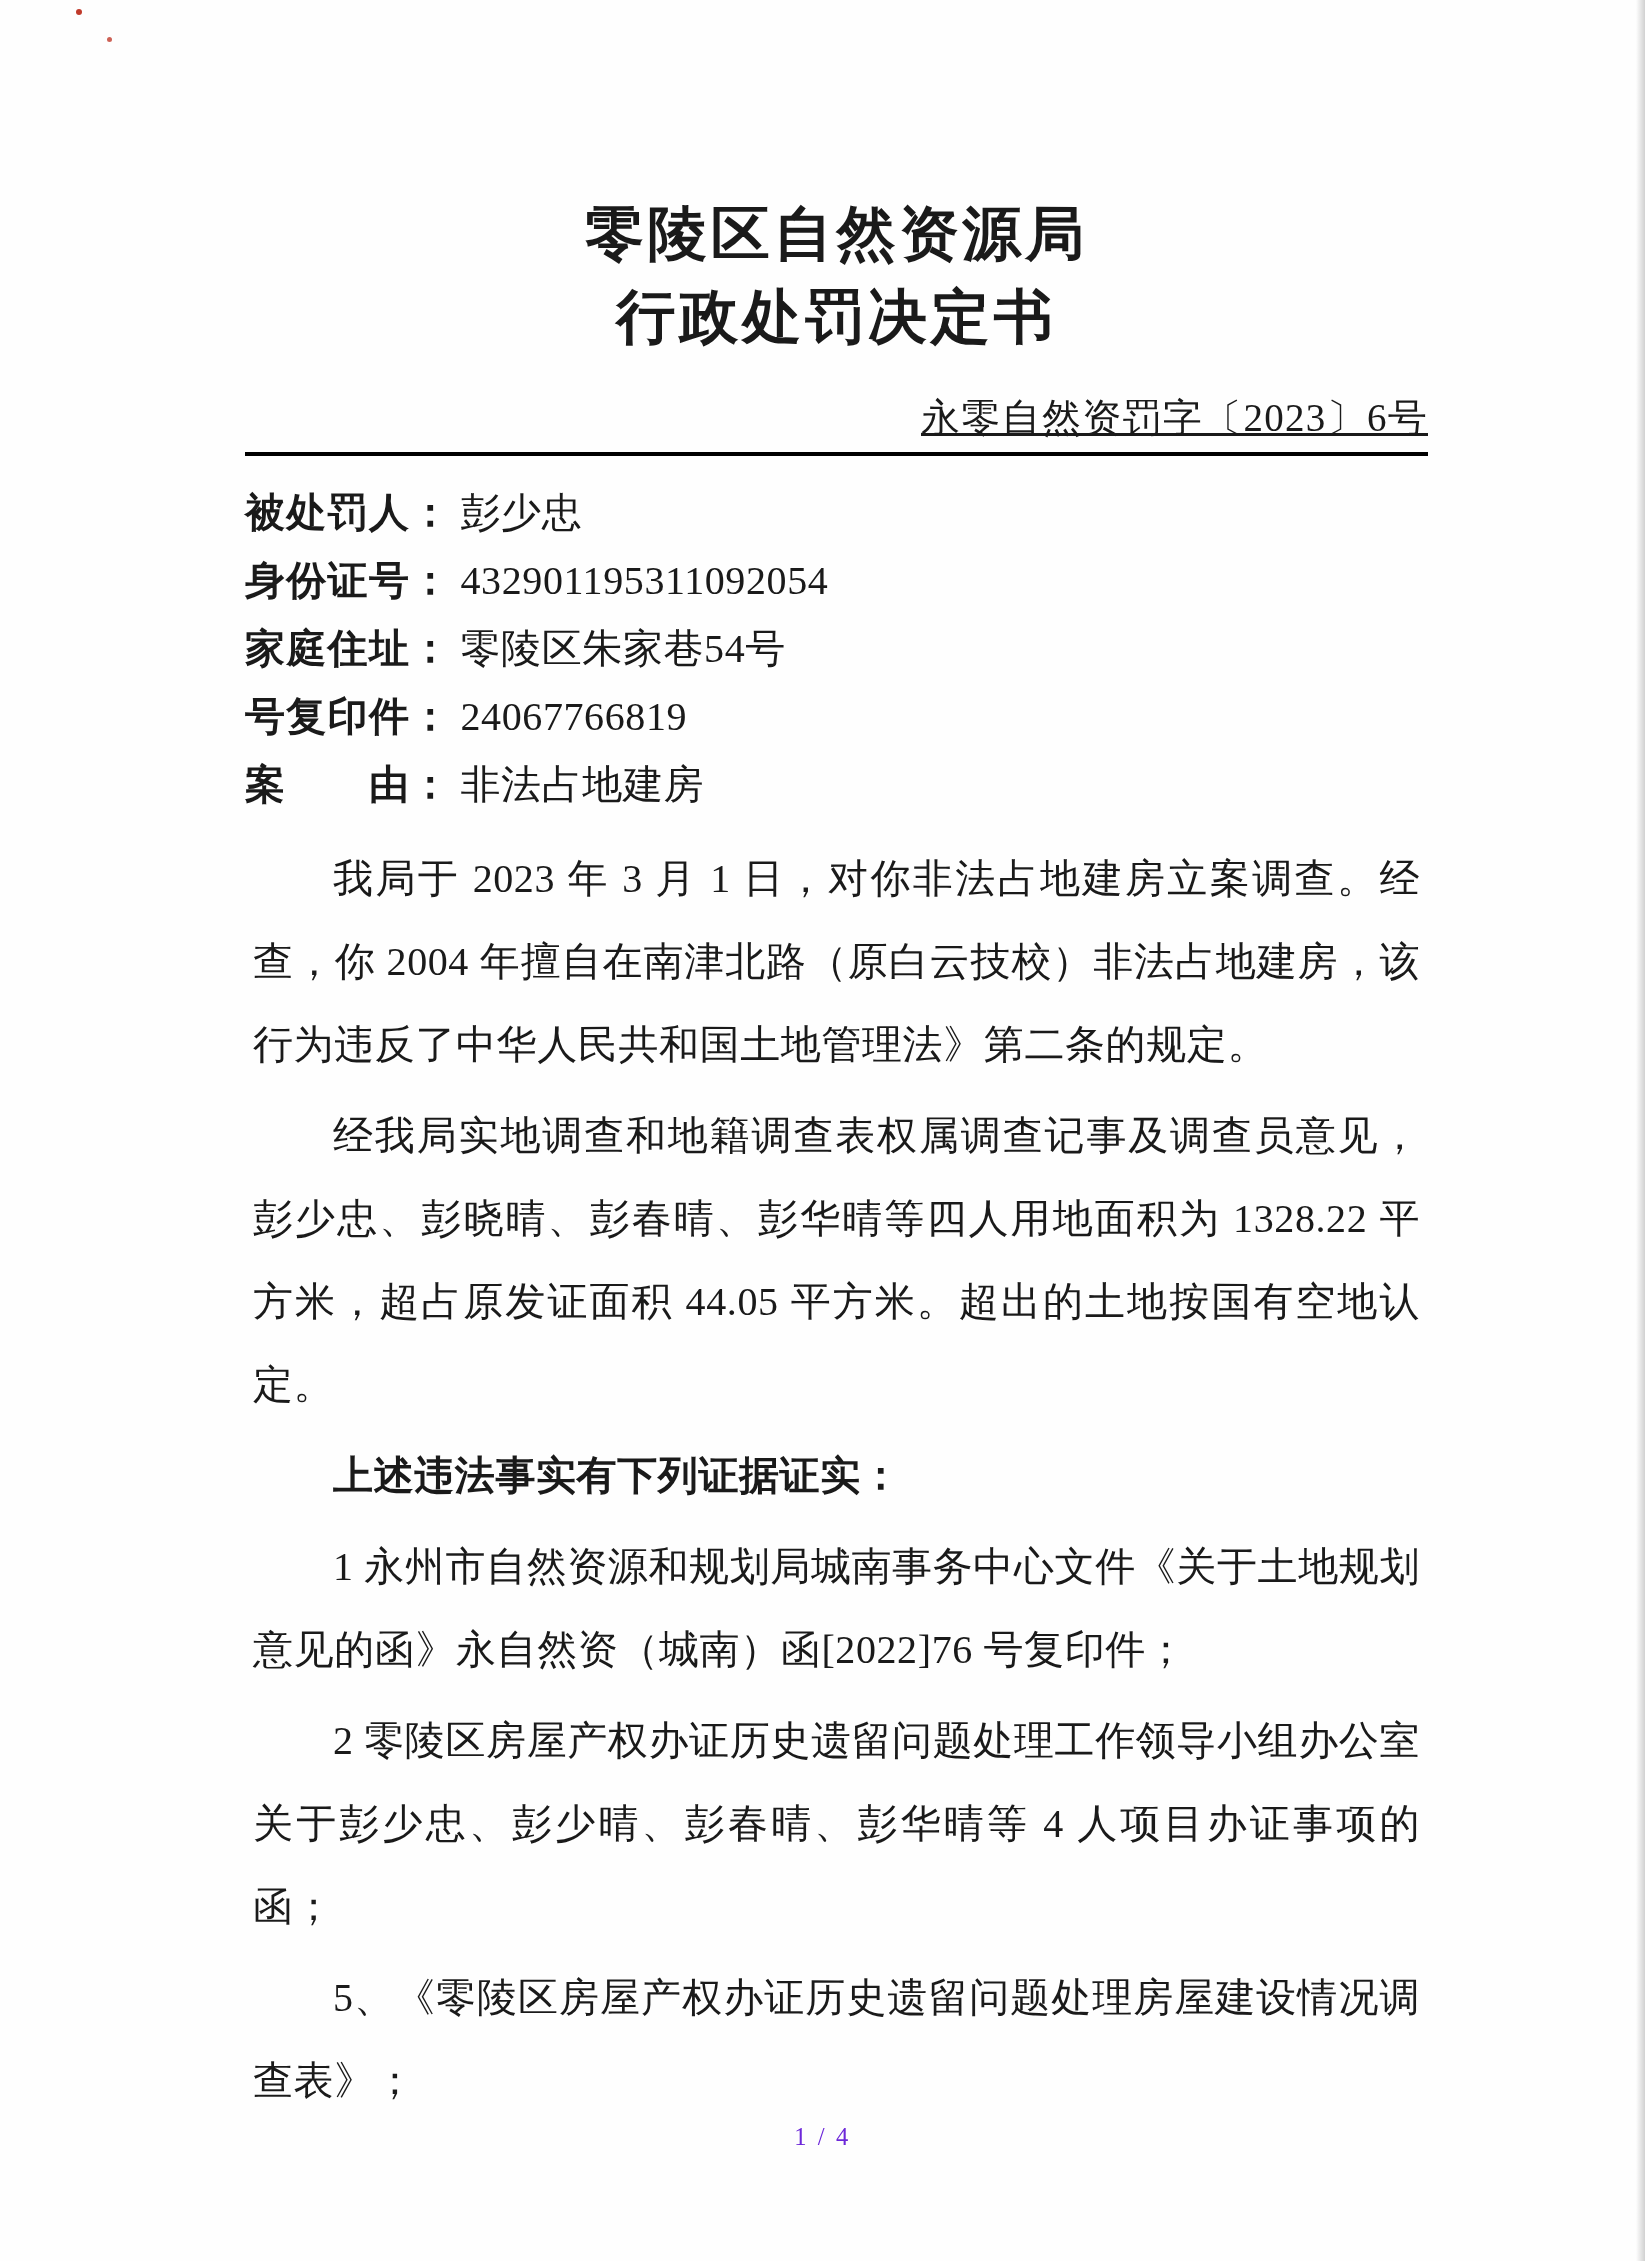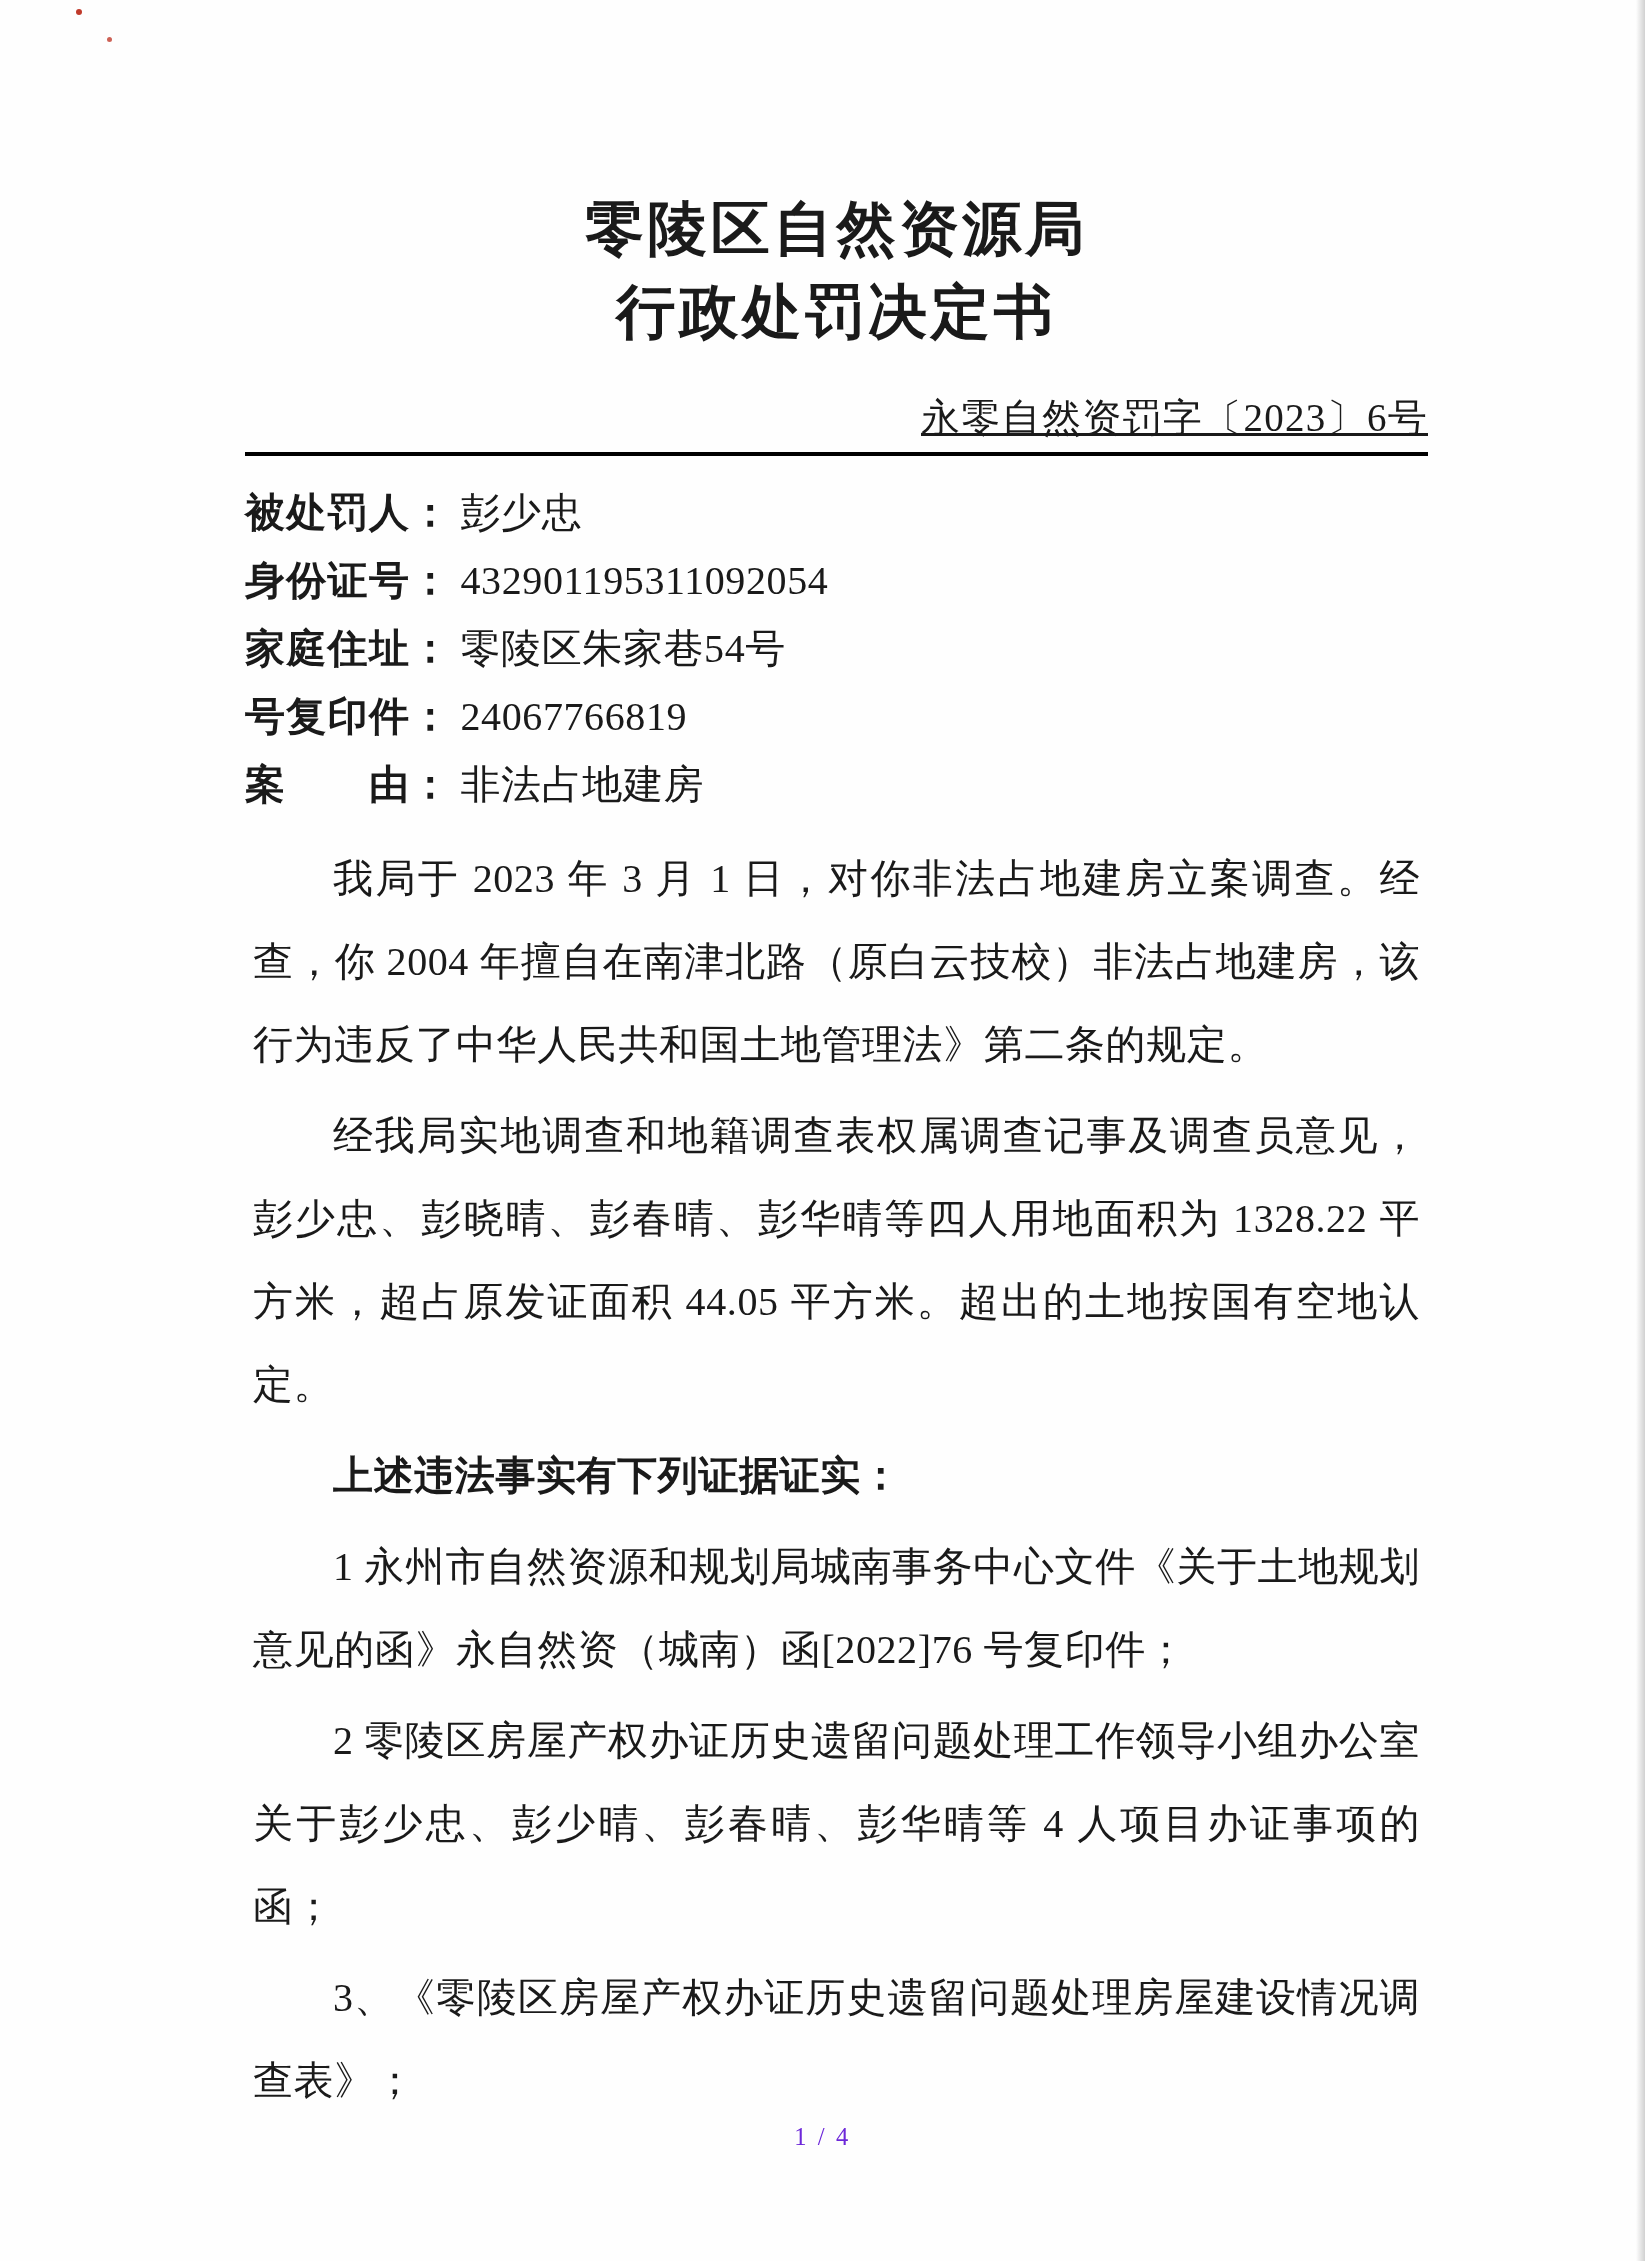"零陵区自然资源局" .title-line { font-family: Liberation Mono, monospace -> none }
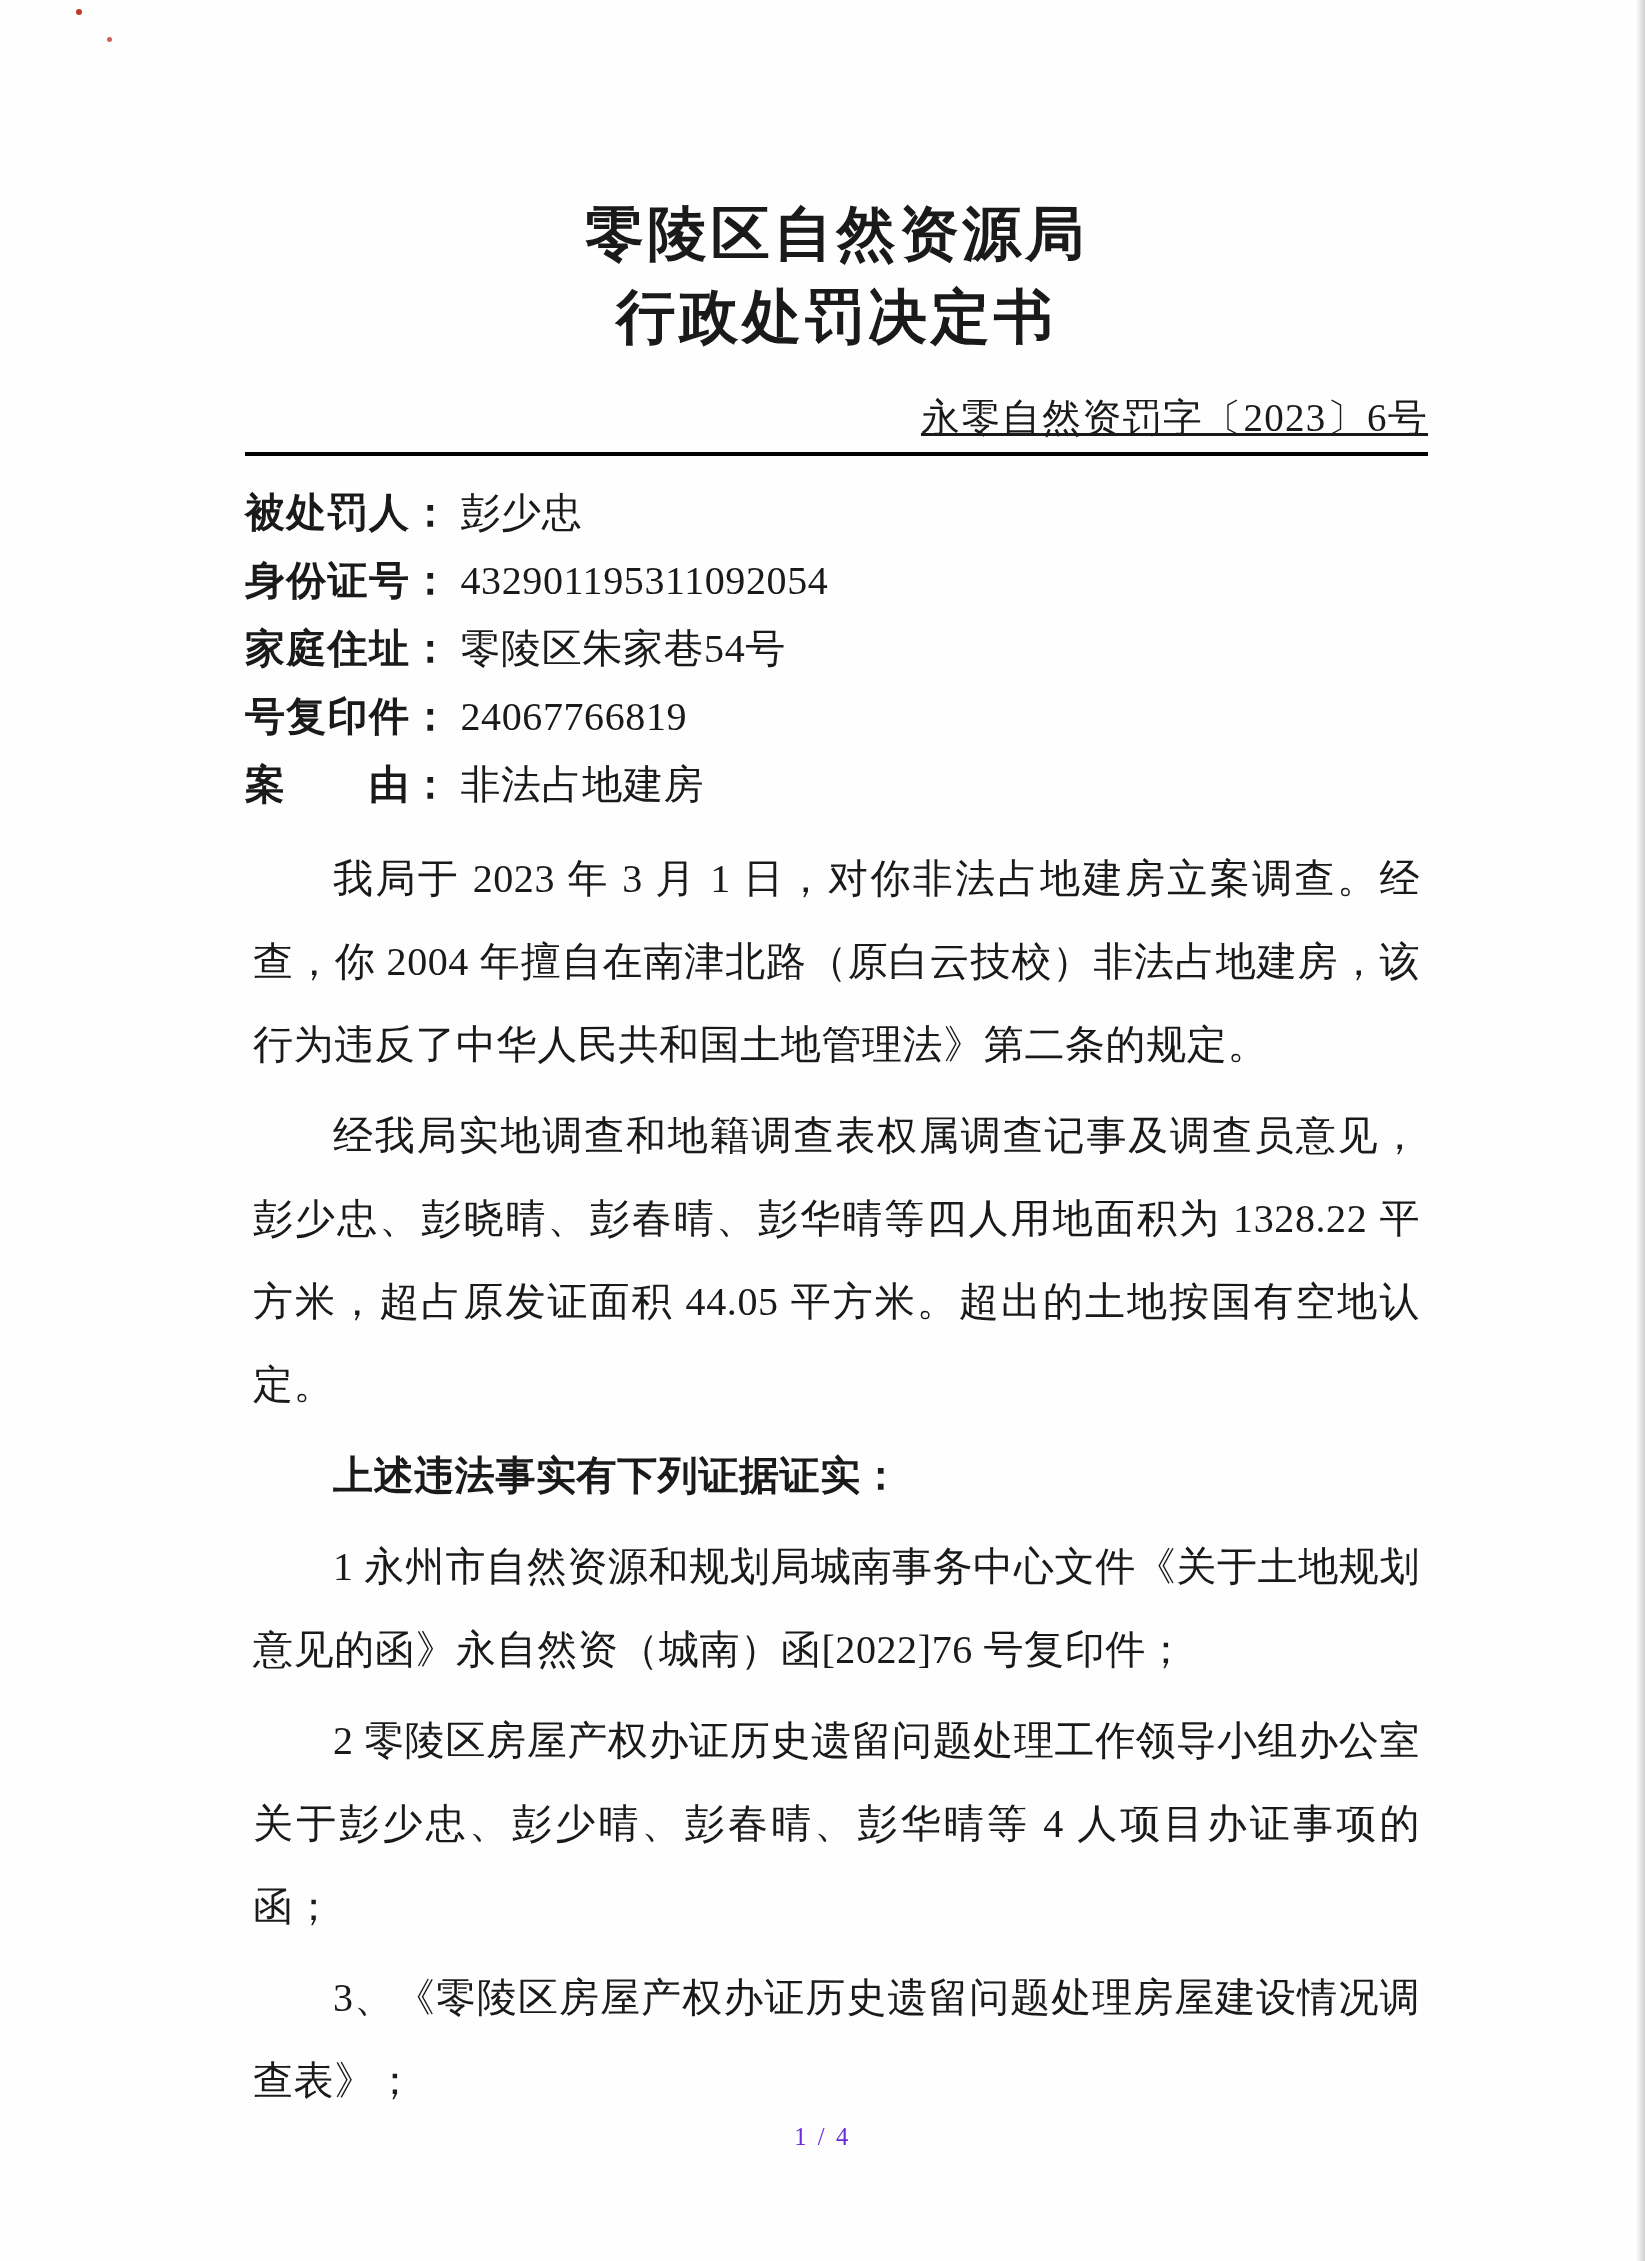"3、《零陵区房屋产权办证历史遗留问题处理房屋建设情况调查表》；" p.para { text: 3 -> 5 }
